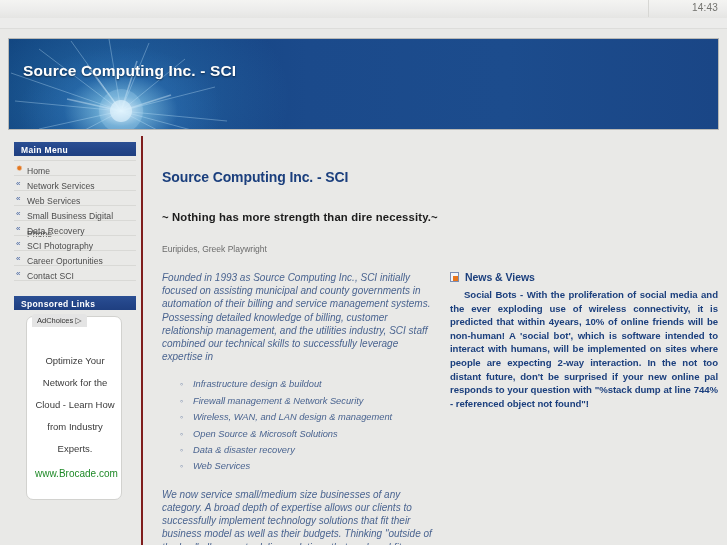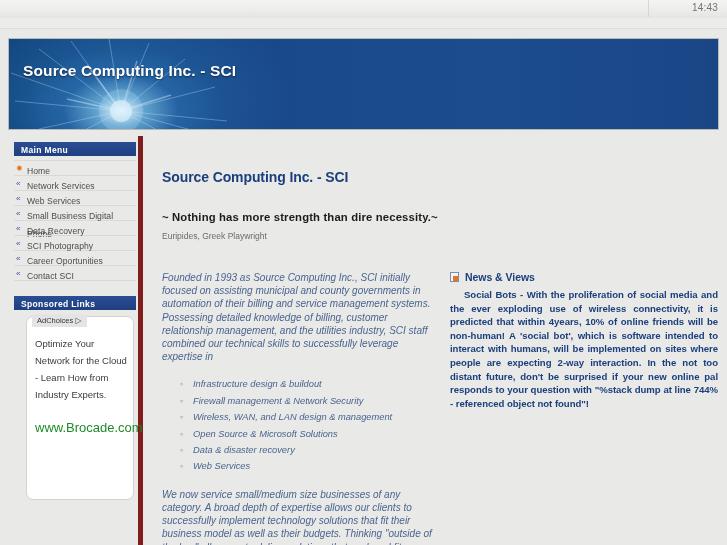"Main Menu" #sidebar { border-right: 5px solid #7f1d1d -> 2px solid #7f1d1d }
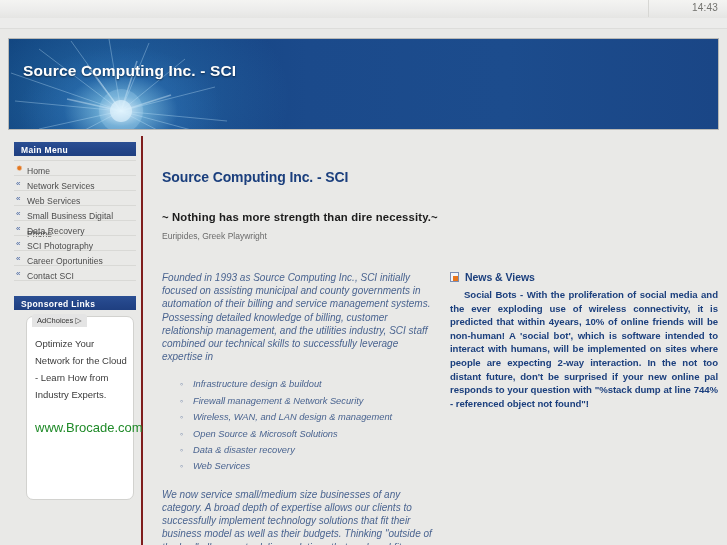"Euripides, Greek Playwright" #quote-author { margin: 8px 0 0 10px -> 21px 0 0 10px }
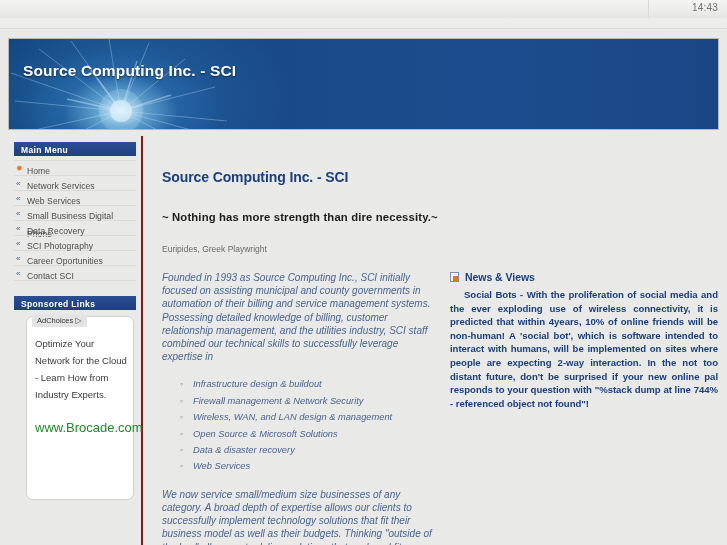"AdChoices ▷" #ad-box { width: 108px -> 96px }
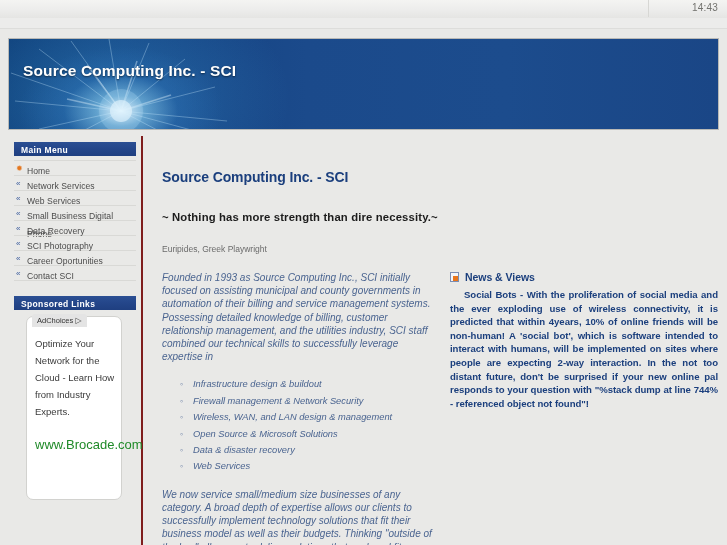"Optimize Your Network for the" #ad-body { line-height: 17px -> 22px; margin-top: 2px -> 17px; text-align: none -> center }
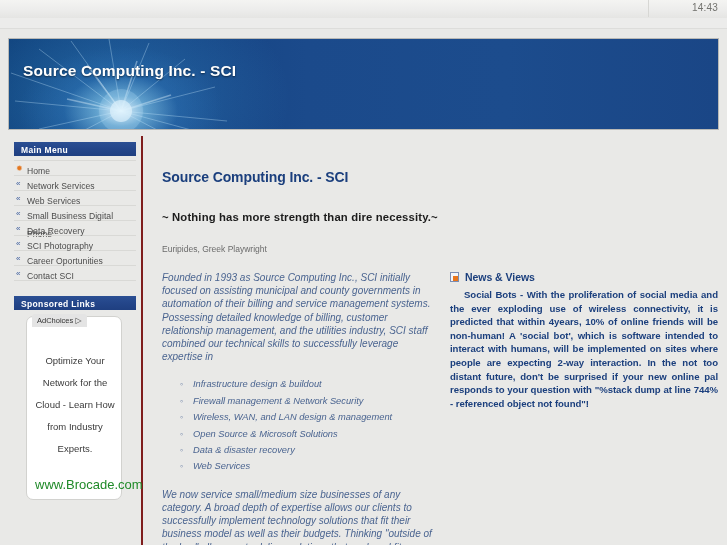"www.Brocade.com" #ad-url { font-size: 13px -> 10px; margin-top: 17px -> 8px }
